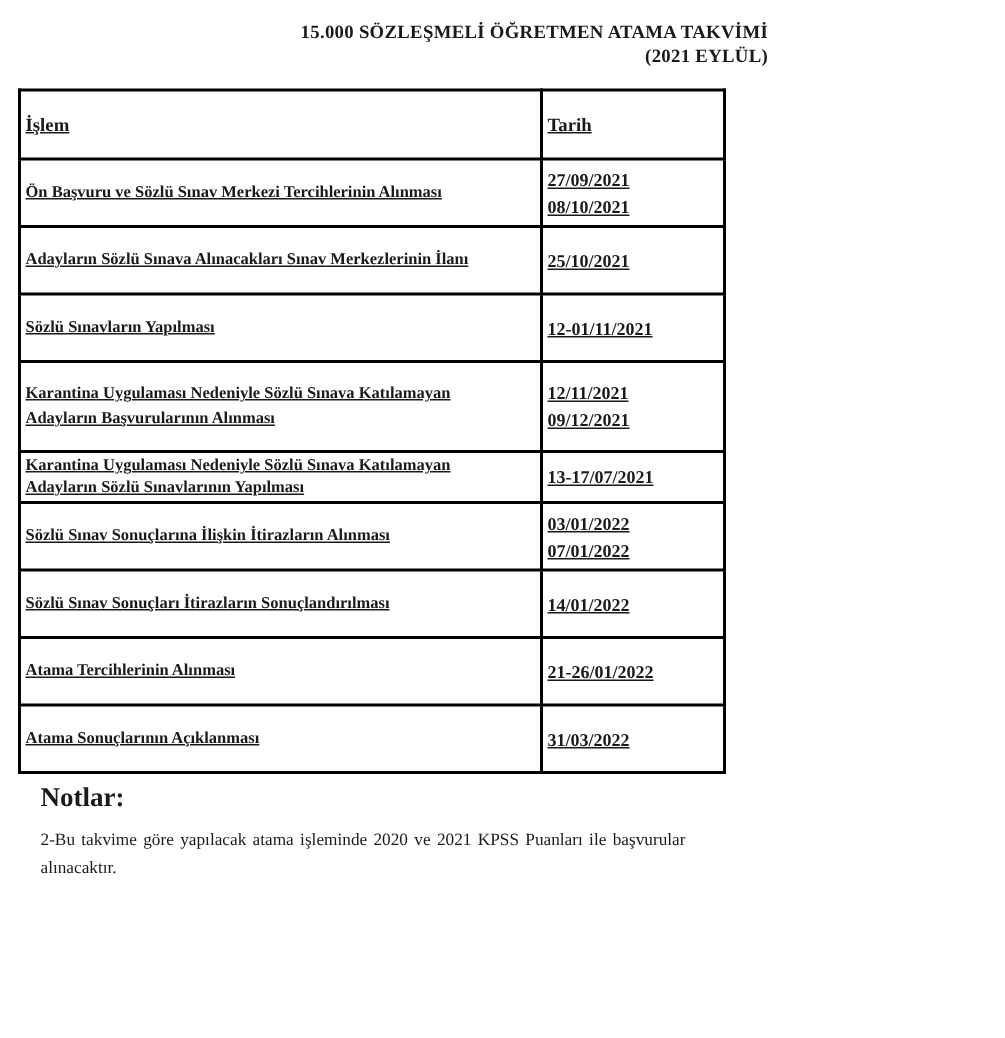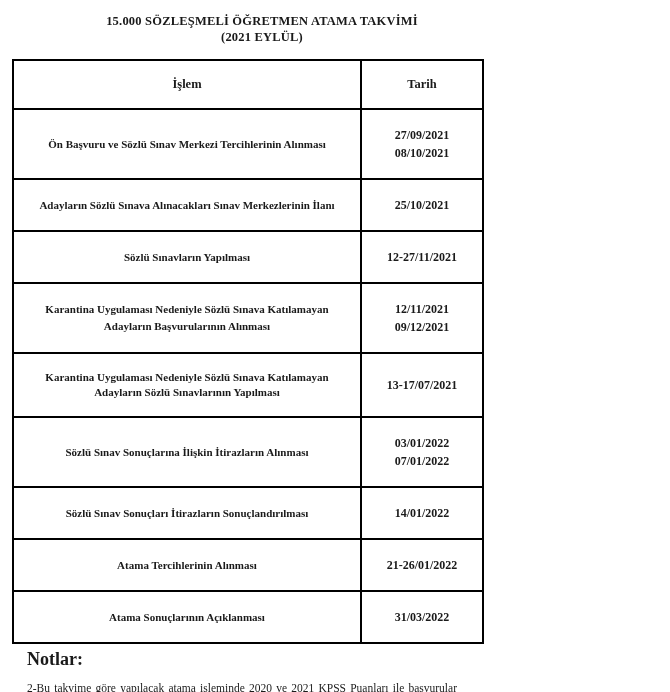"15.000 SÖZLEŞMELİ ÖĞRETMEN ATAMA TAKVİMİ" .title-block { text-align: center -> right }
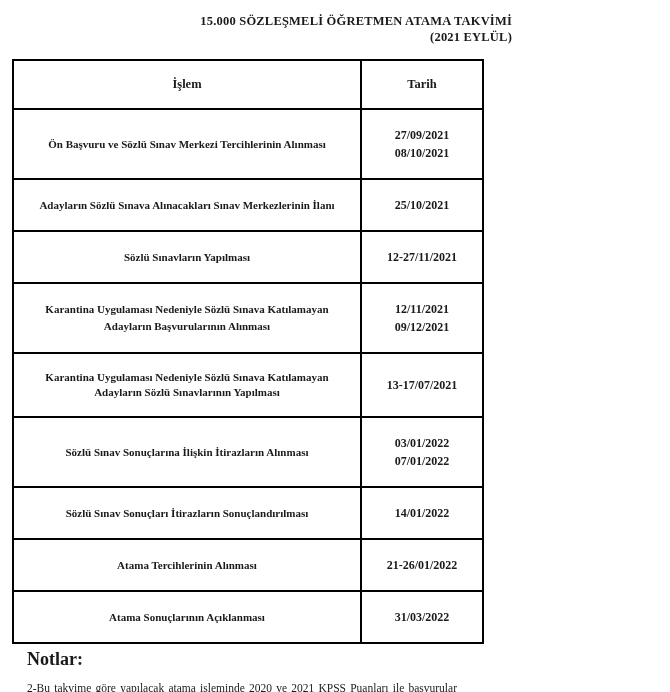"İşlem" table.schedule th, table.schedule td { padding: 16px 3px -> 1px 3px; text-align: center -> left; text-decoration: none -> underline }
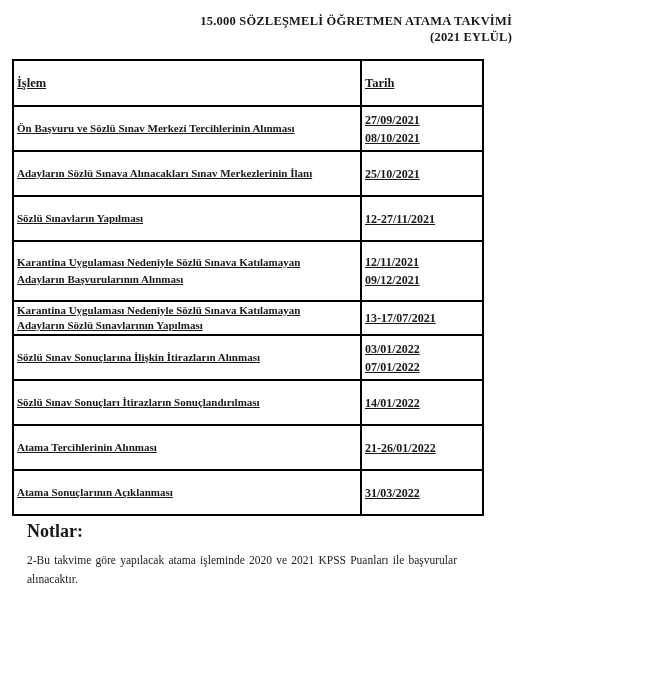"12-27/11/2021" td.tarih-cell { text: 12-27/11/2021 -> 12-01/11/2021 }
